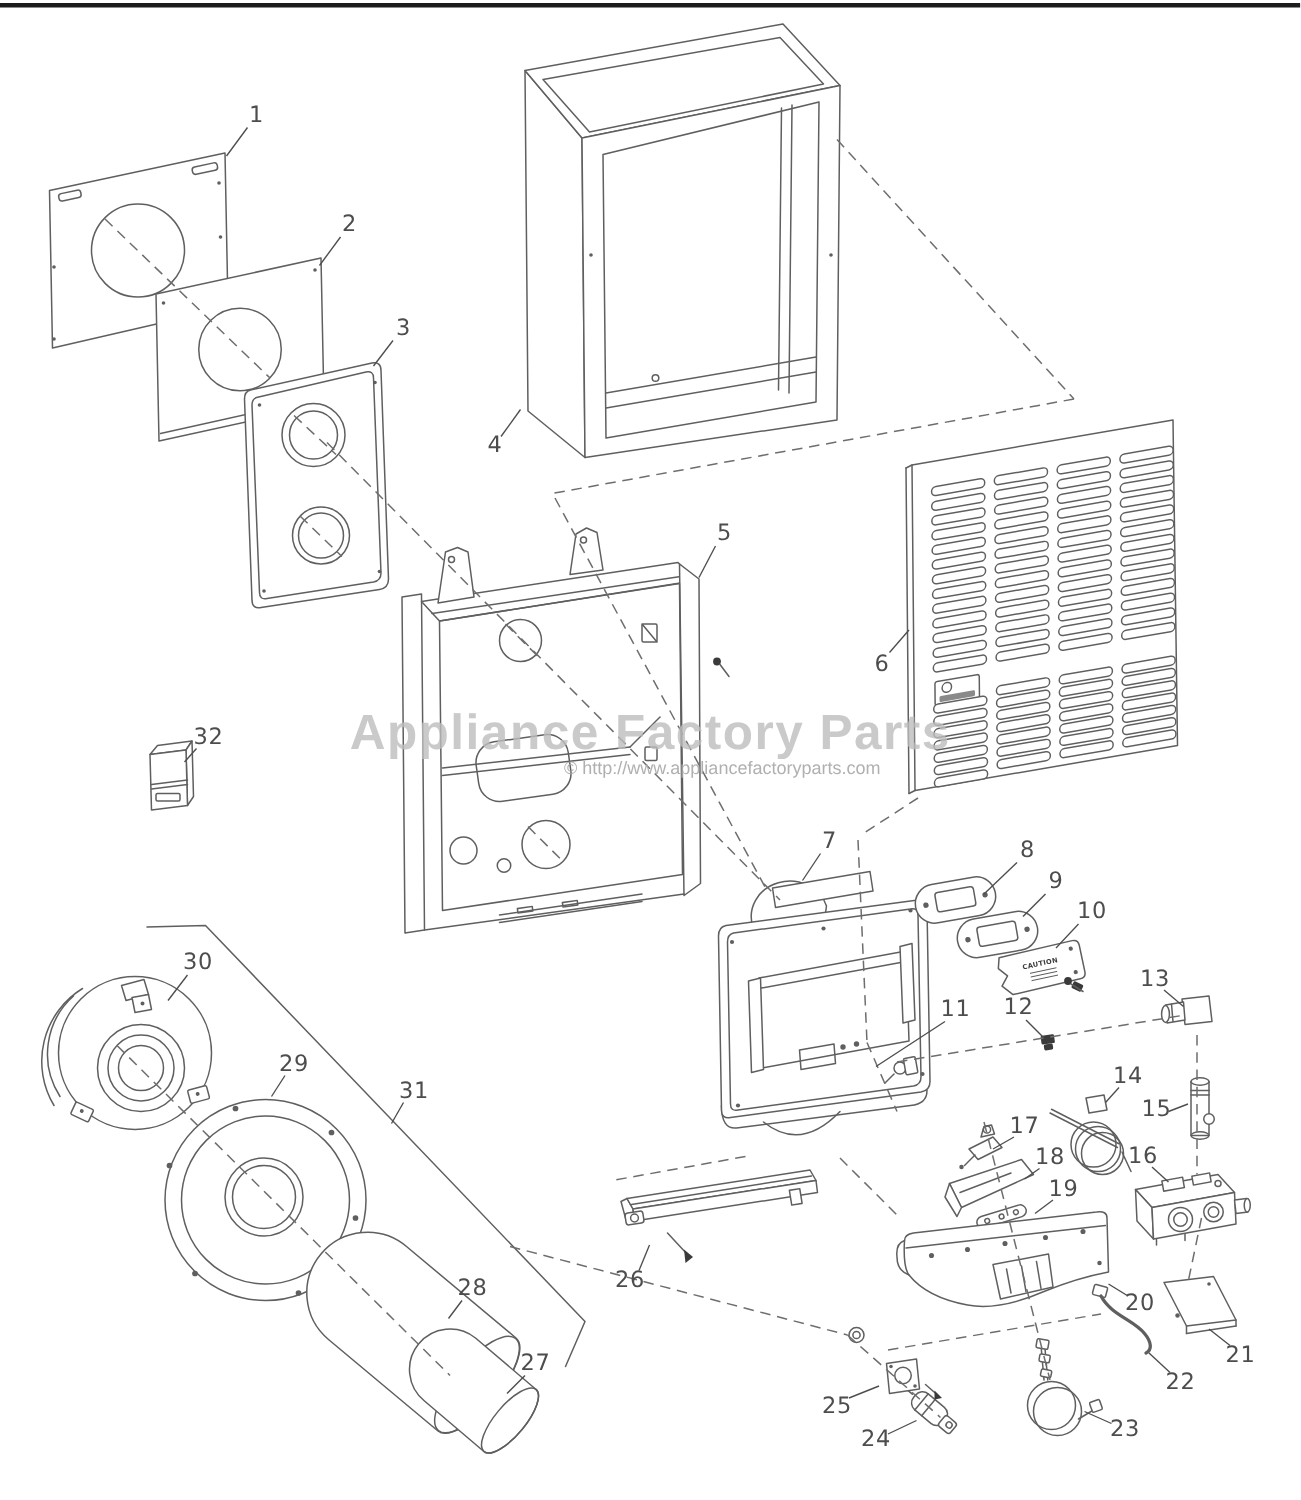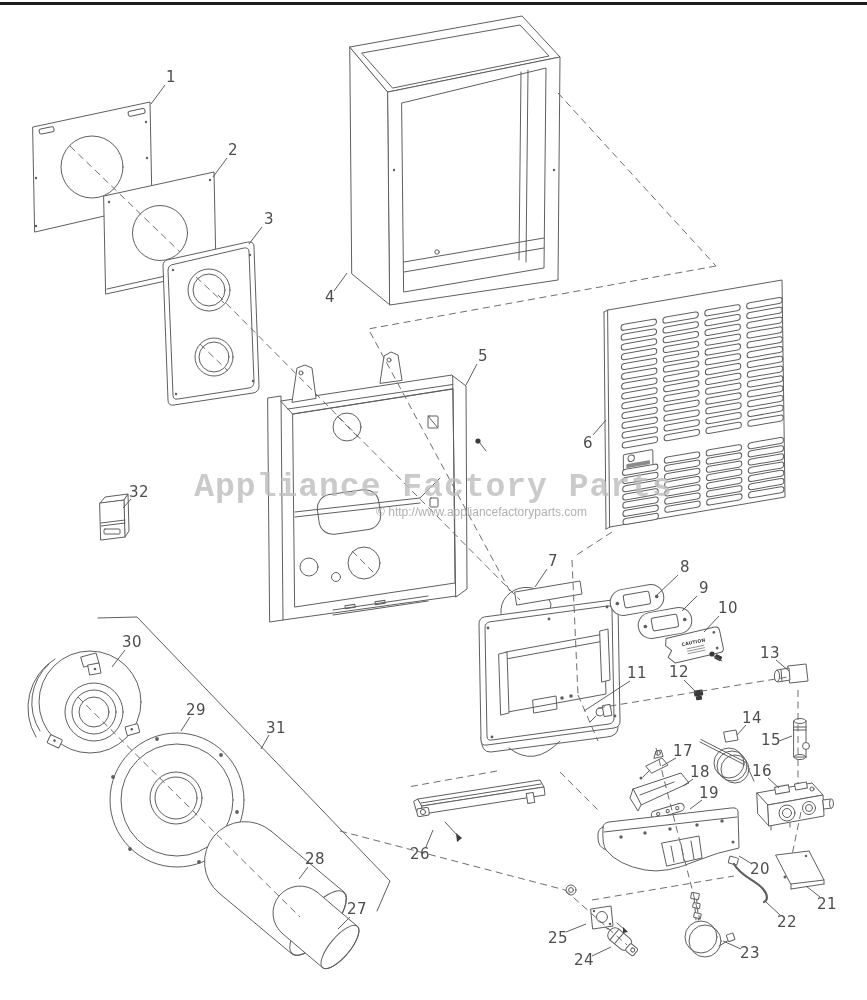"Appliance Factory Parts" .wm-title { font-family: Liberation Mono, monospace -> Liberation Sans, sans-serif }
